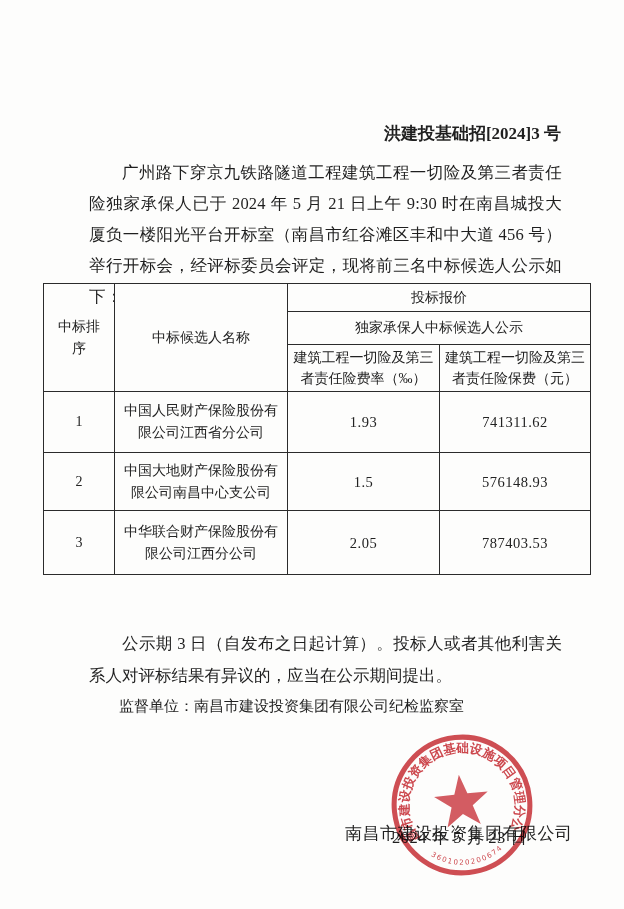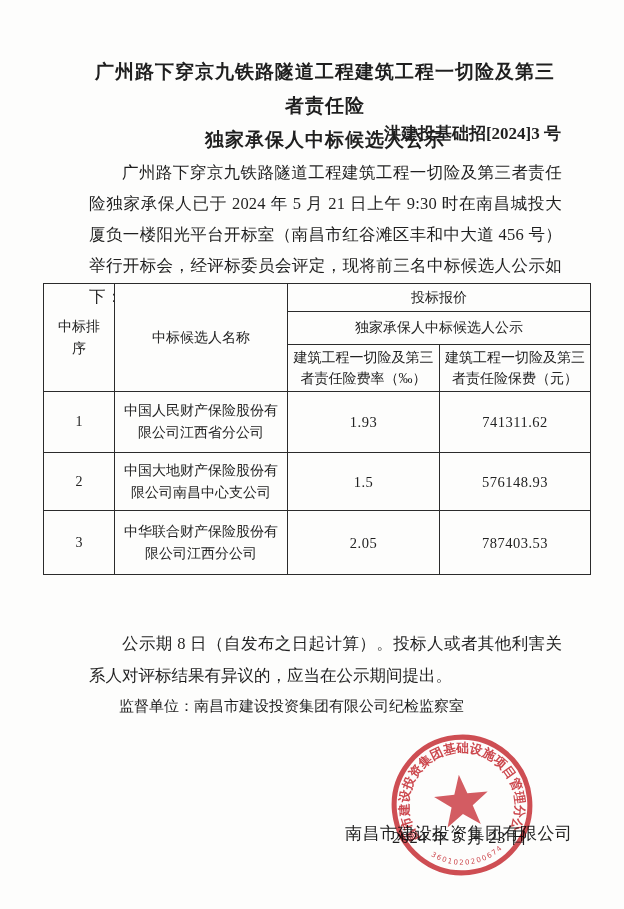"广州路下穿京九铁路隧道工程建筑工程一切险及第三者责任险" div.title { html: <div> <div>广州路下穿京九铁路隧道工程建筑工程一切险及第三者责任险</div> <div>独家承保人中标候选人公示</div> </div> -> none }
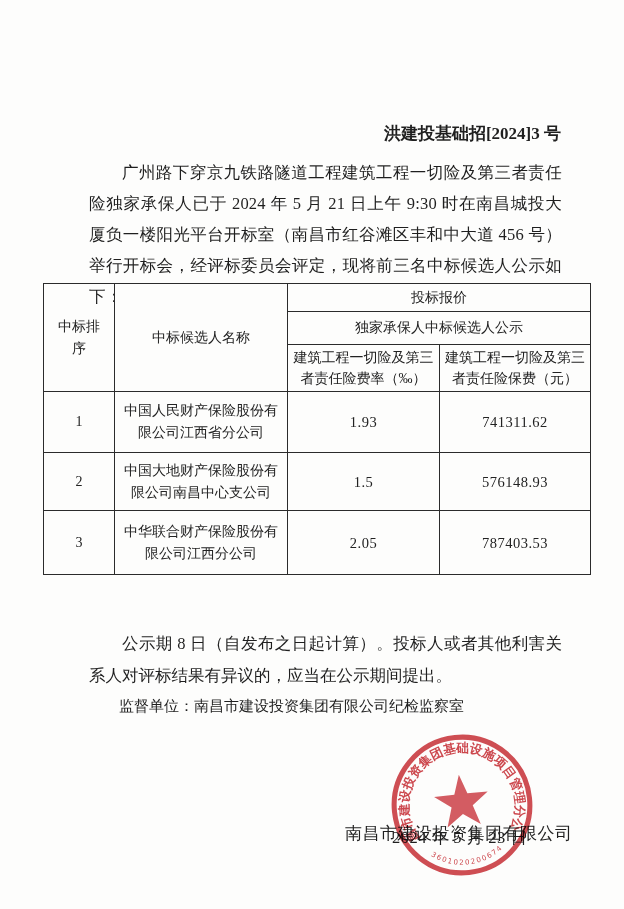"公示期 8" div.notice { text: 8 -> 3 }
